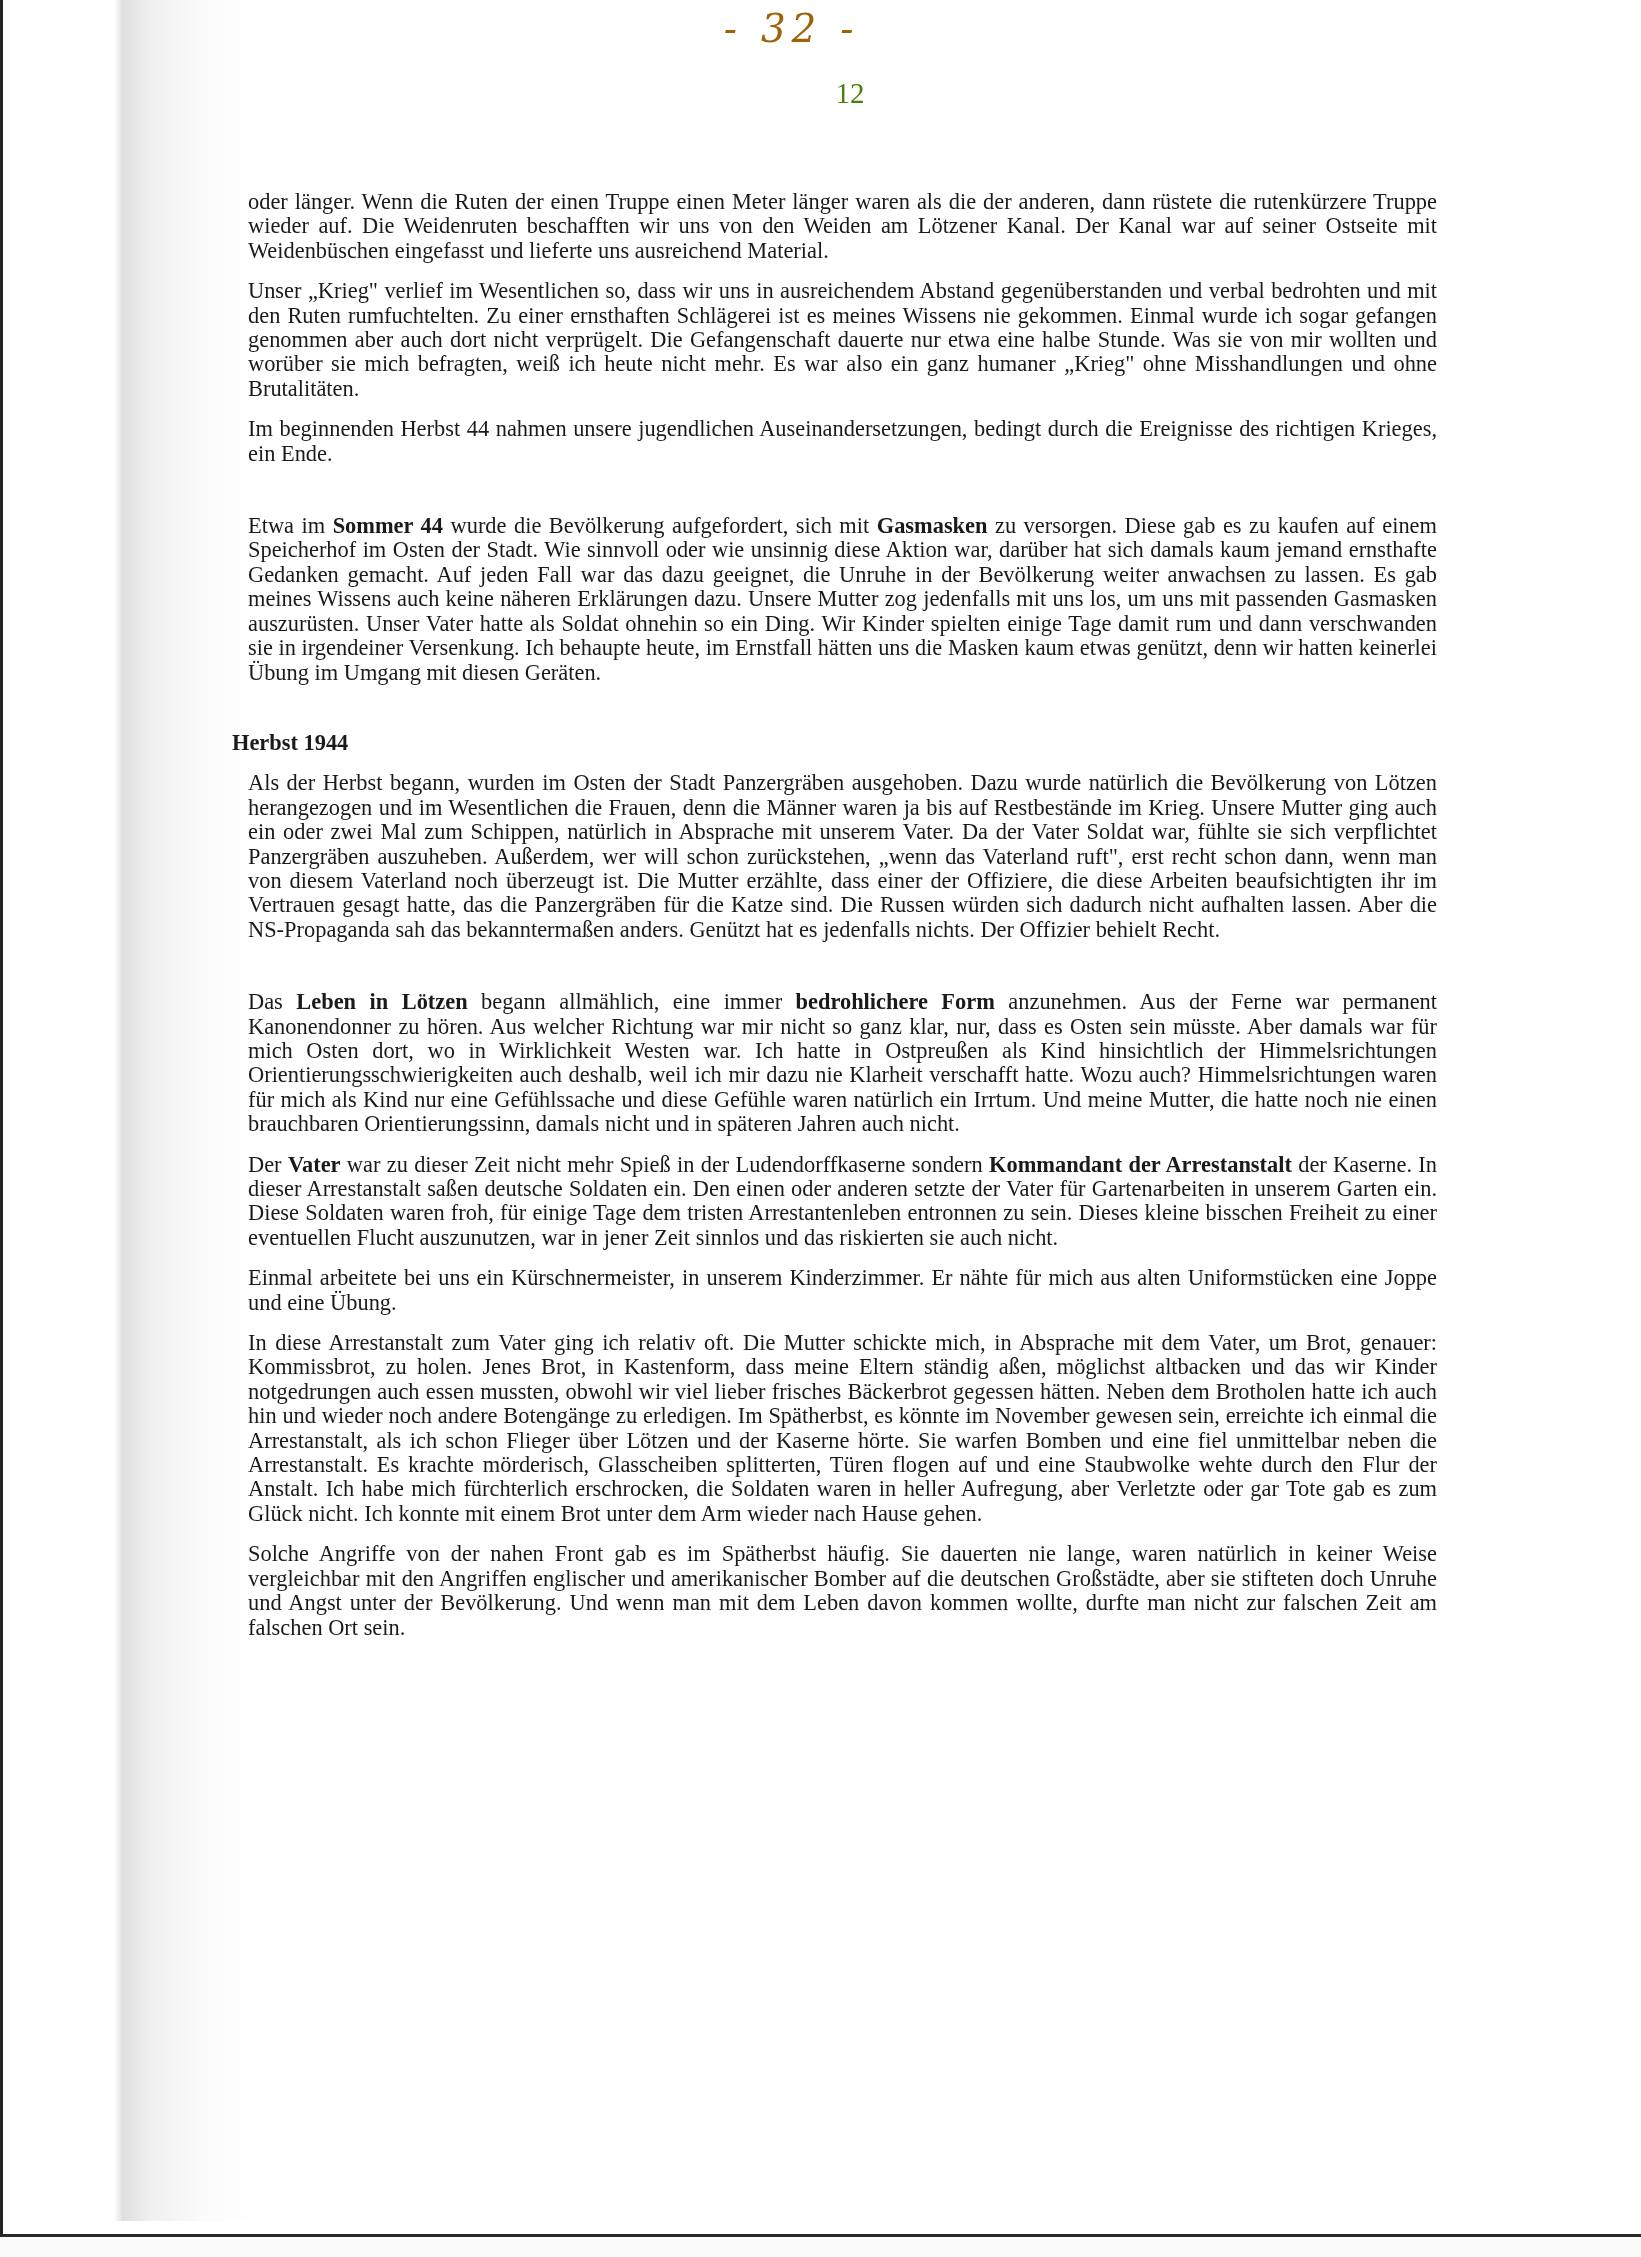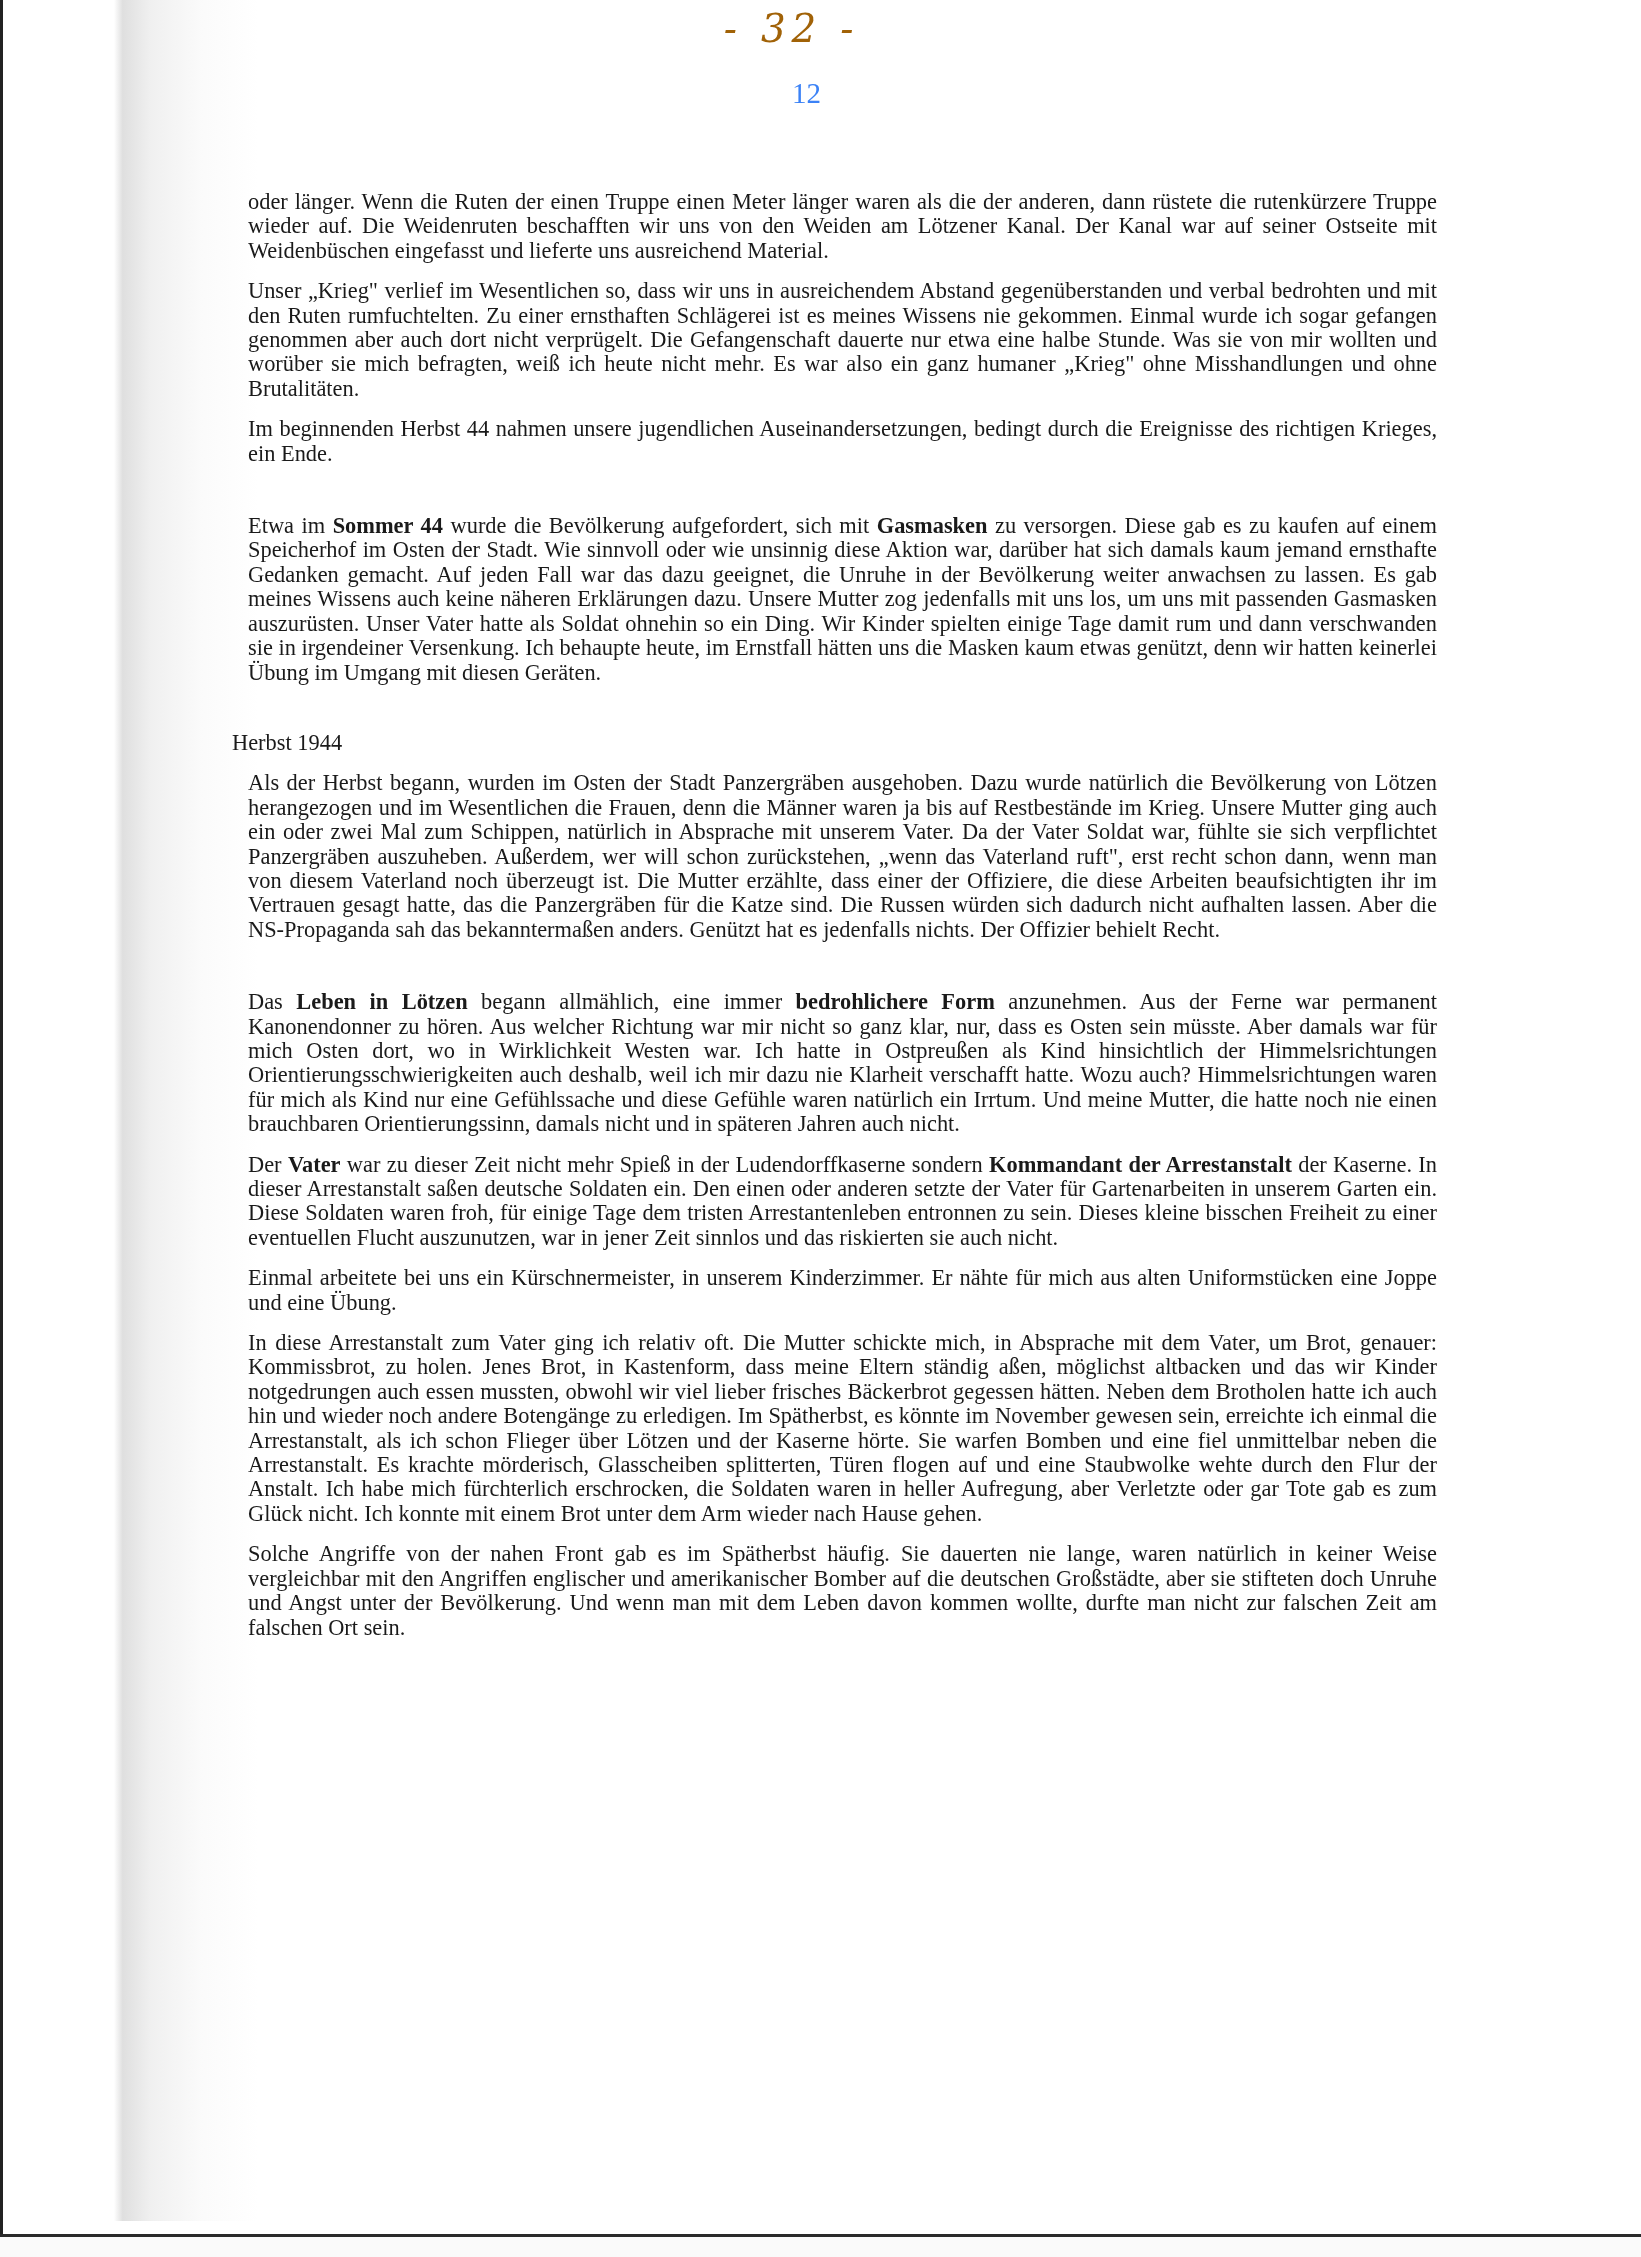"12" .page-number { color: #3b82f6 -> #4d7c0f; text-align: none -> center }
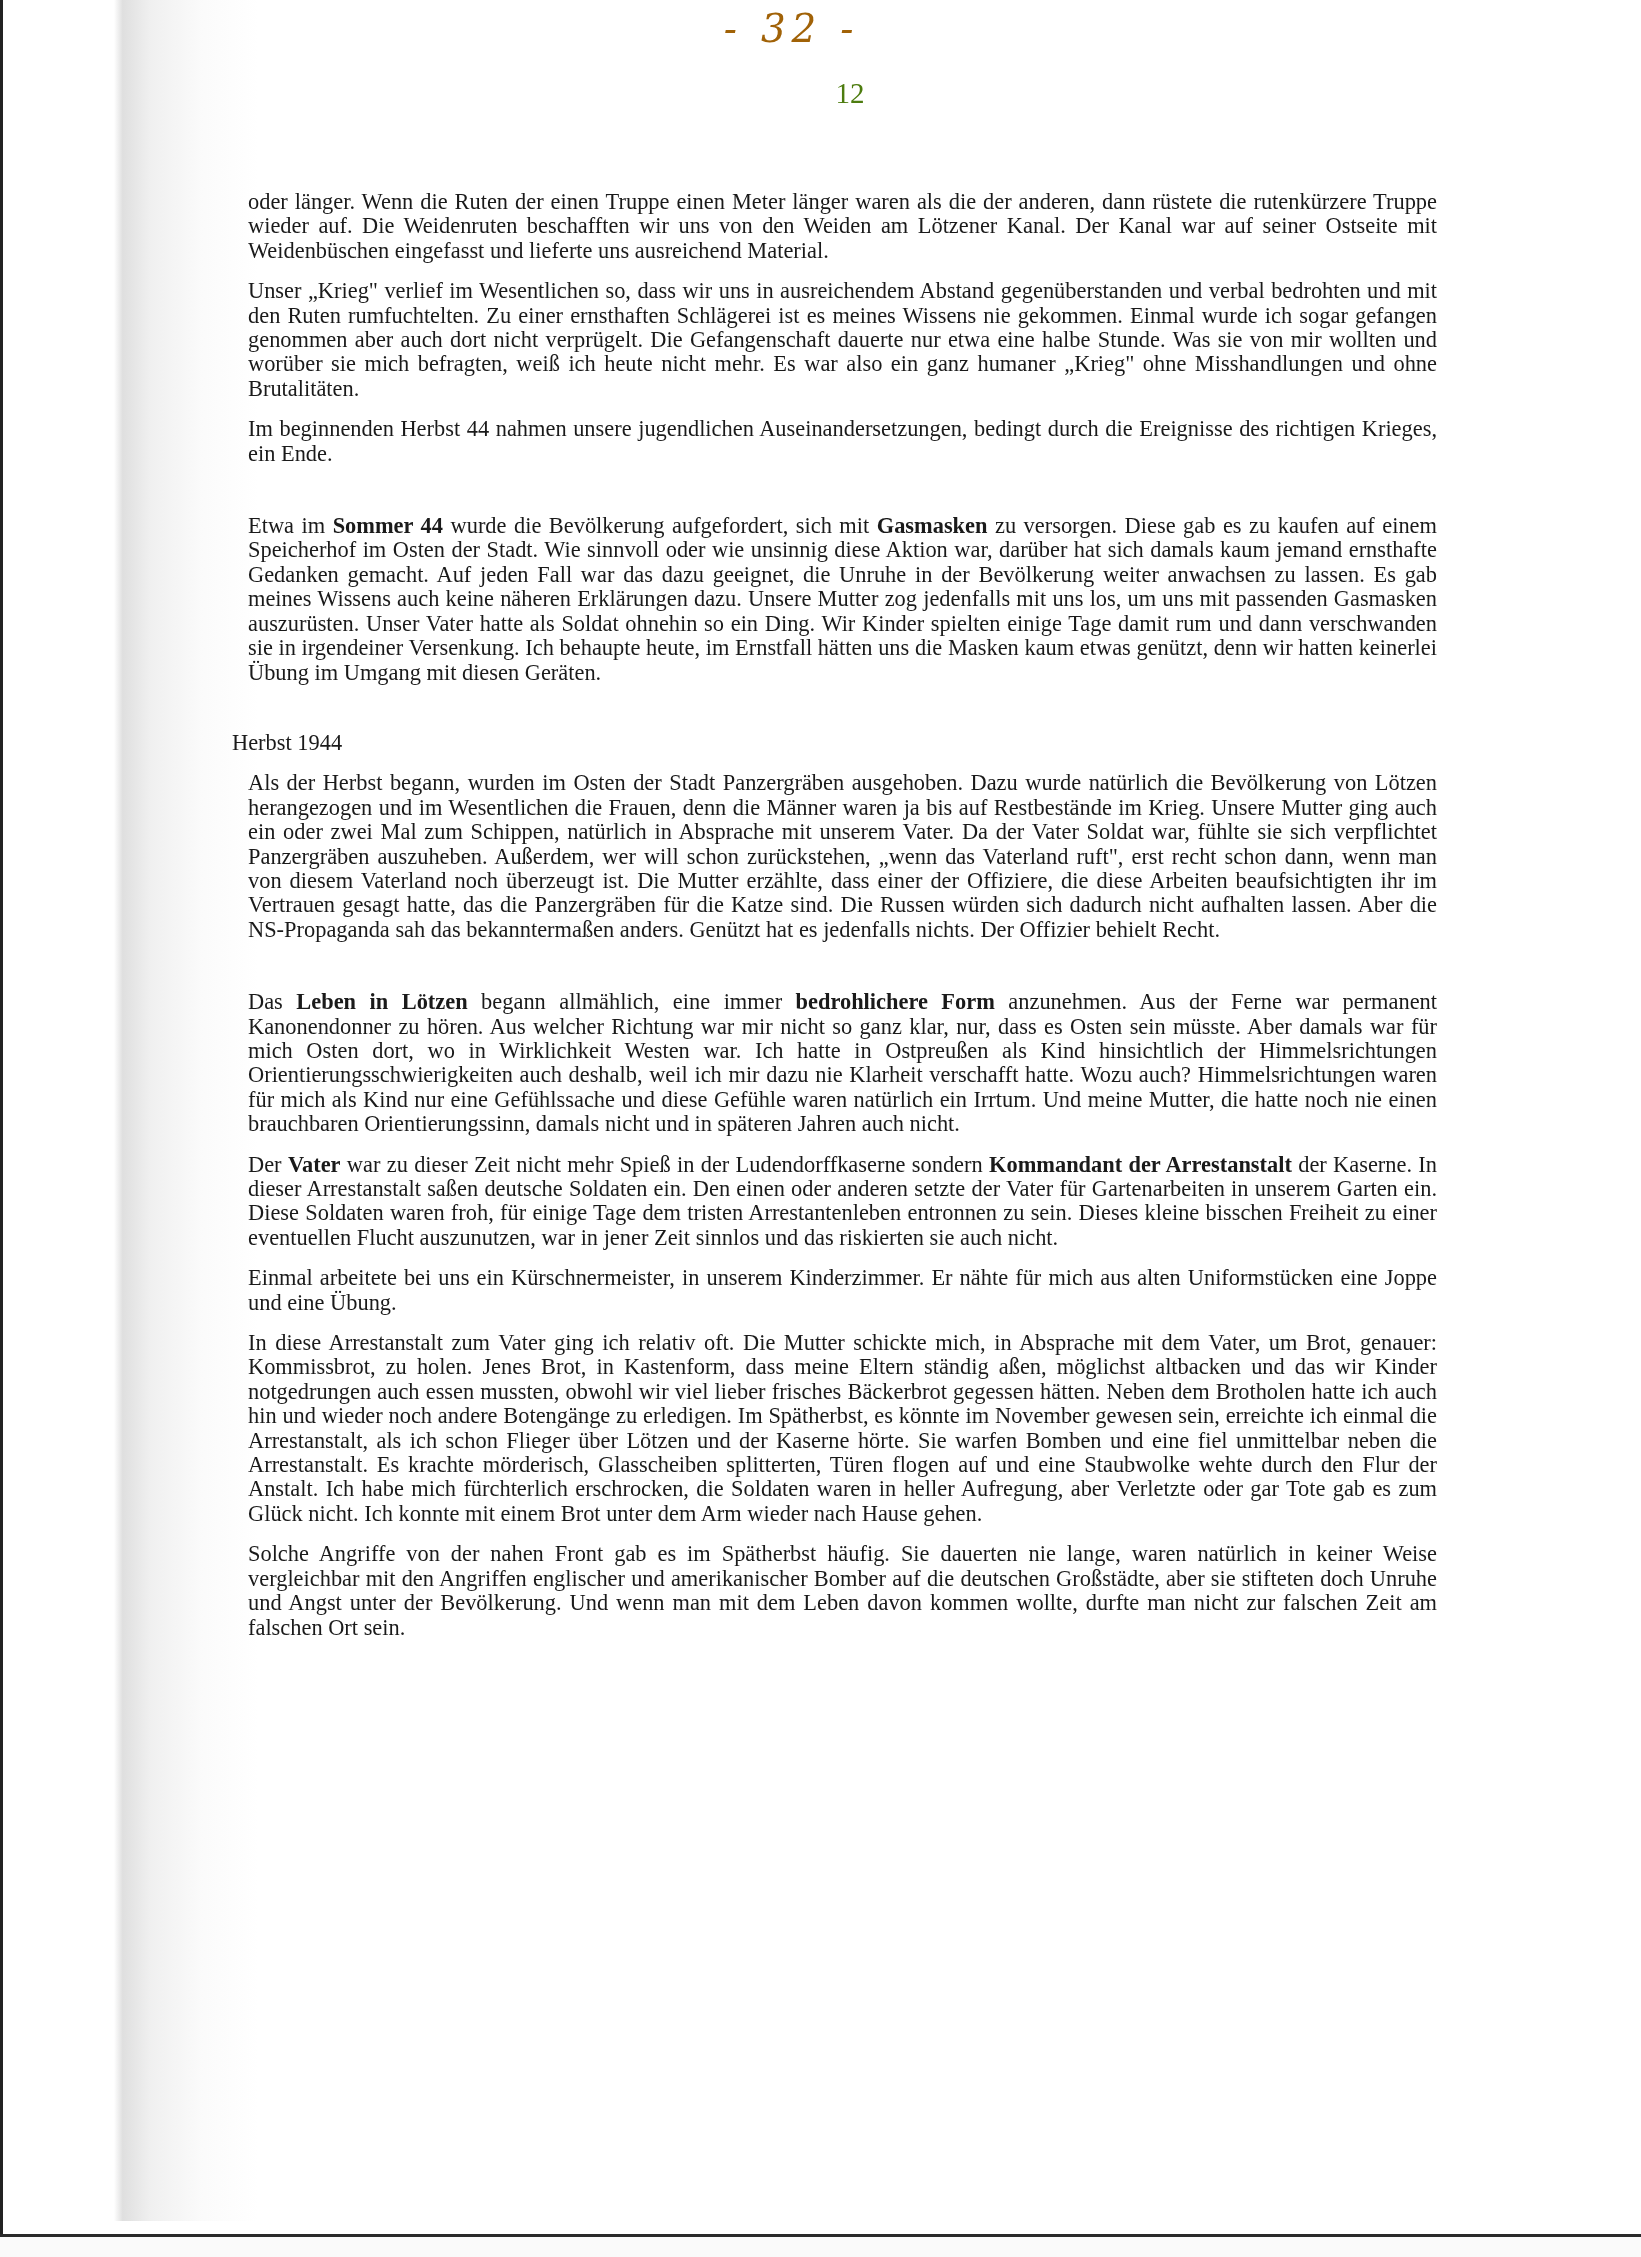"Herbst 1944" .content h2 { font-weight: normal -> bold }
